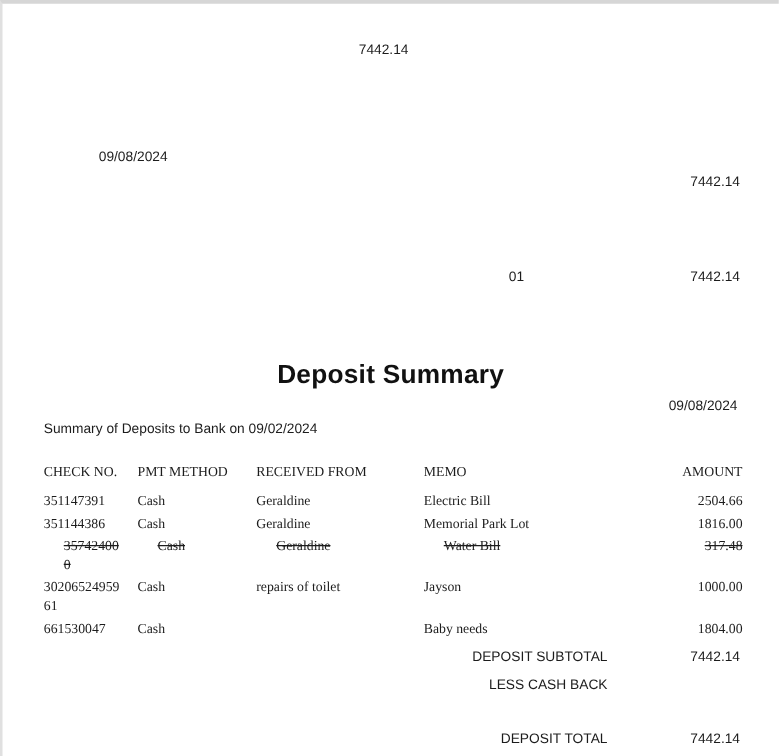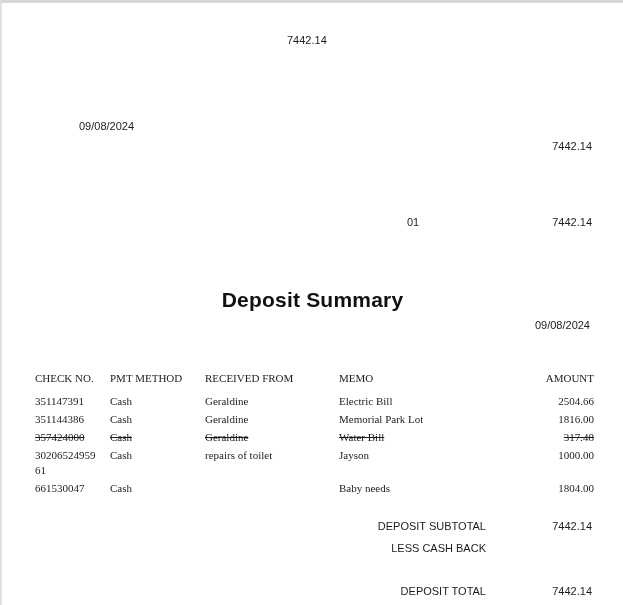"Summary of Deposits to Bank" div.abs { html: none -> <div>Summary of Deposits to Bank on 09/02/2024</div> }
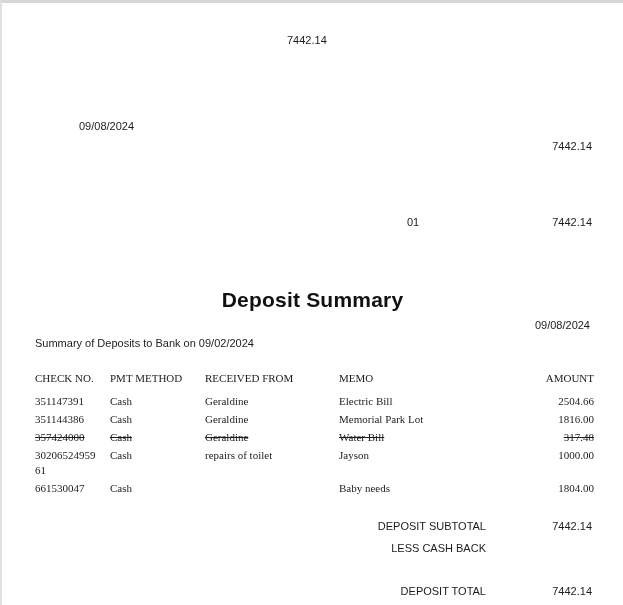"357424000" .trow.struck .tcell { margin-left: none -> 16px }
